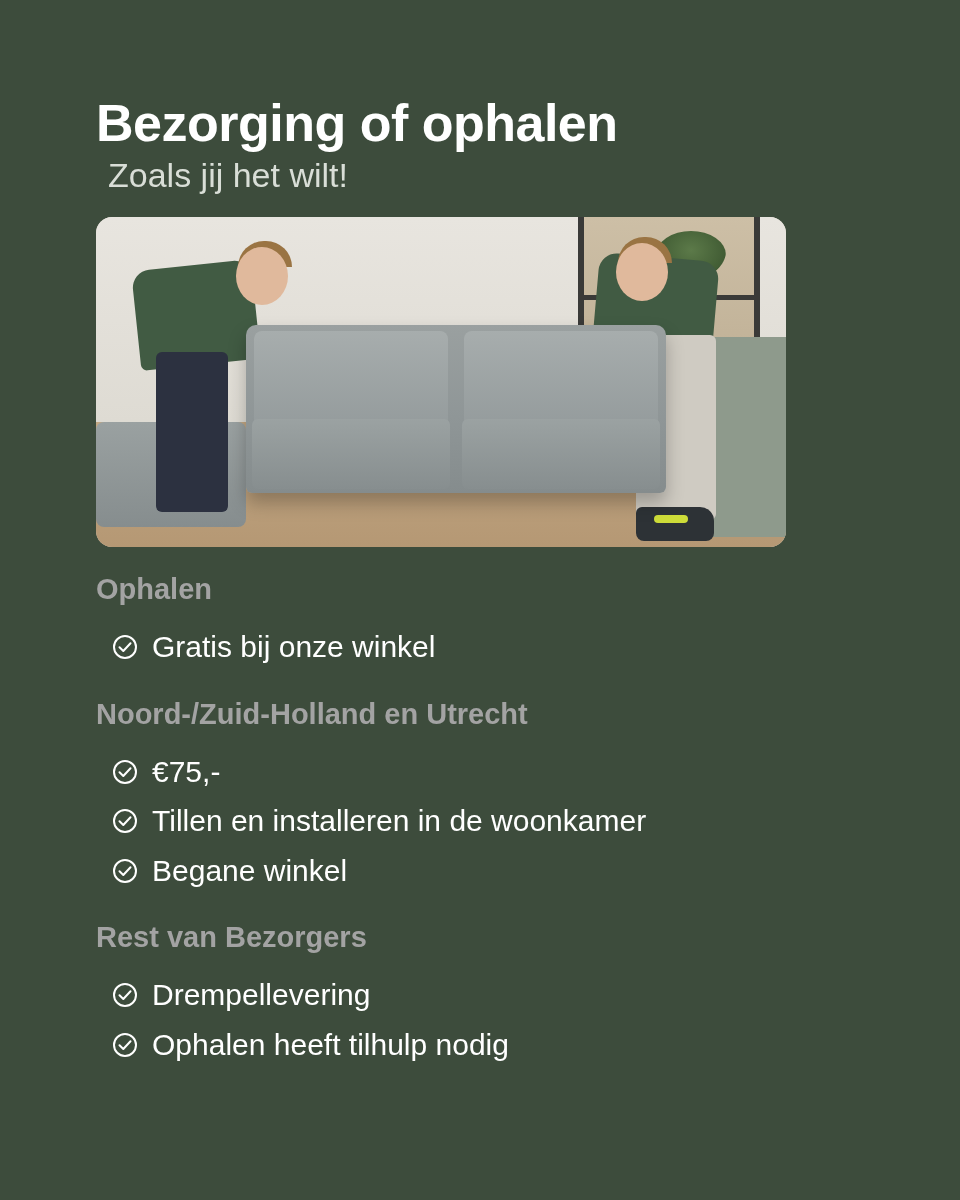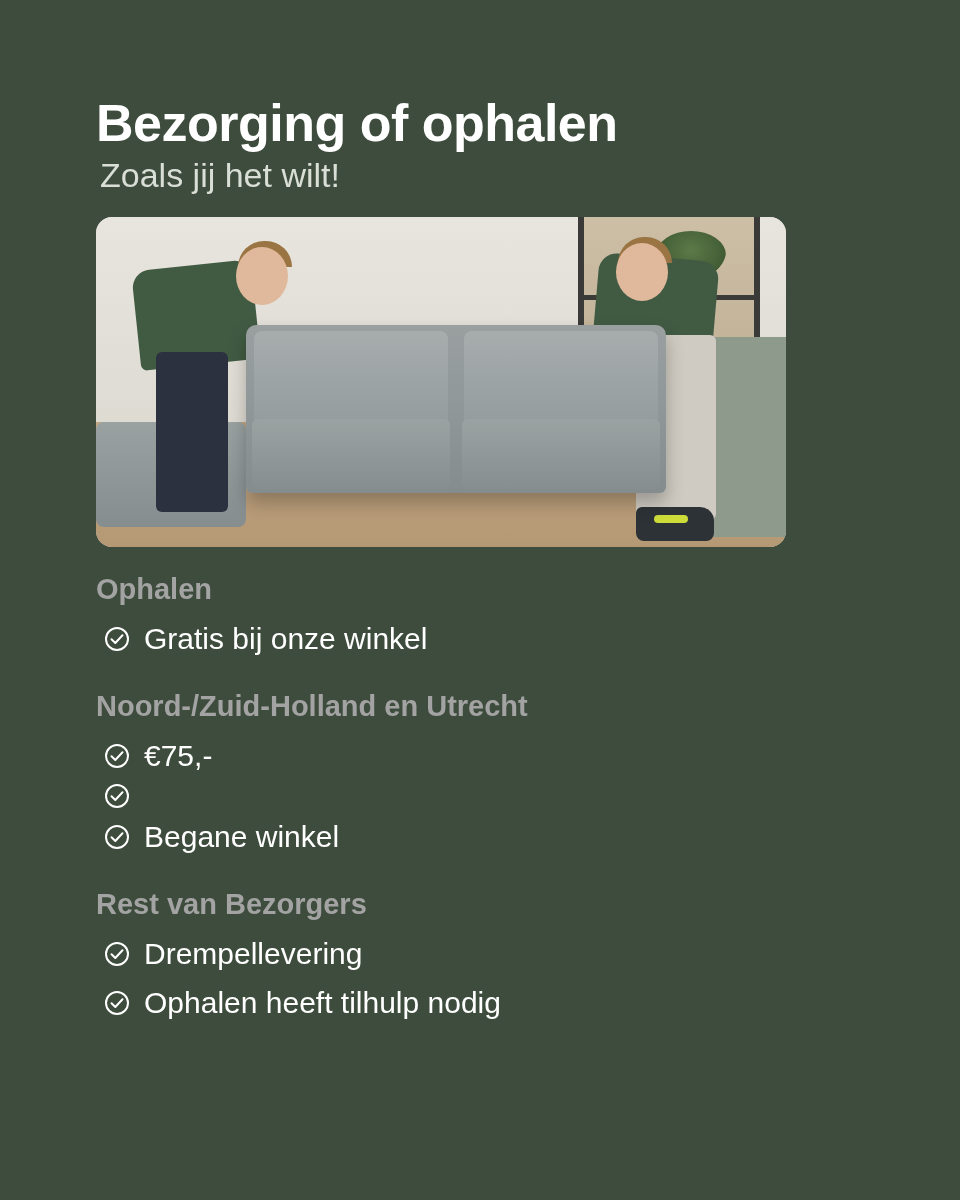"Zoals jij het wilt!" .subhead { margin: 0 0 22px 4px -> 0 0 22px 12px }
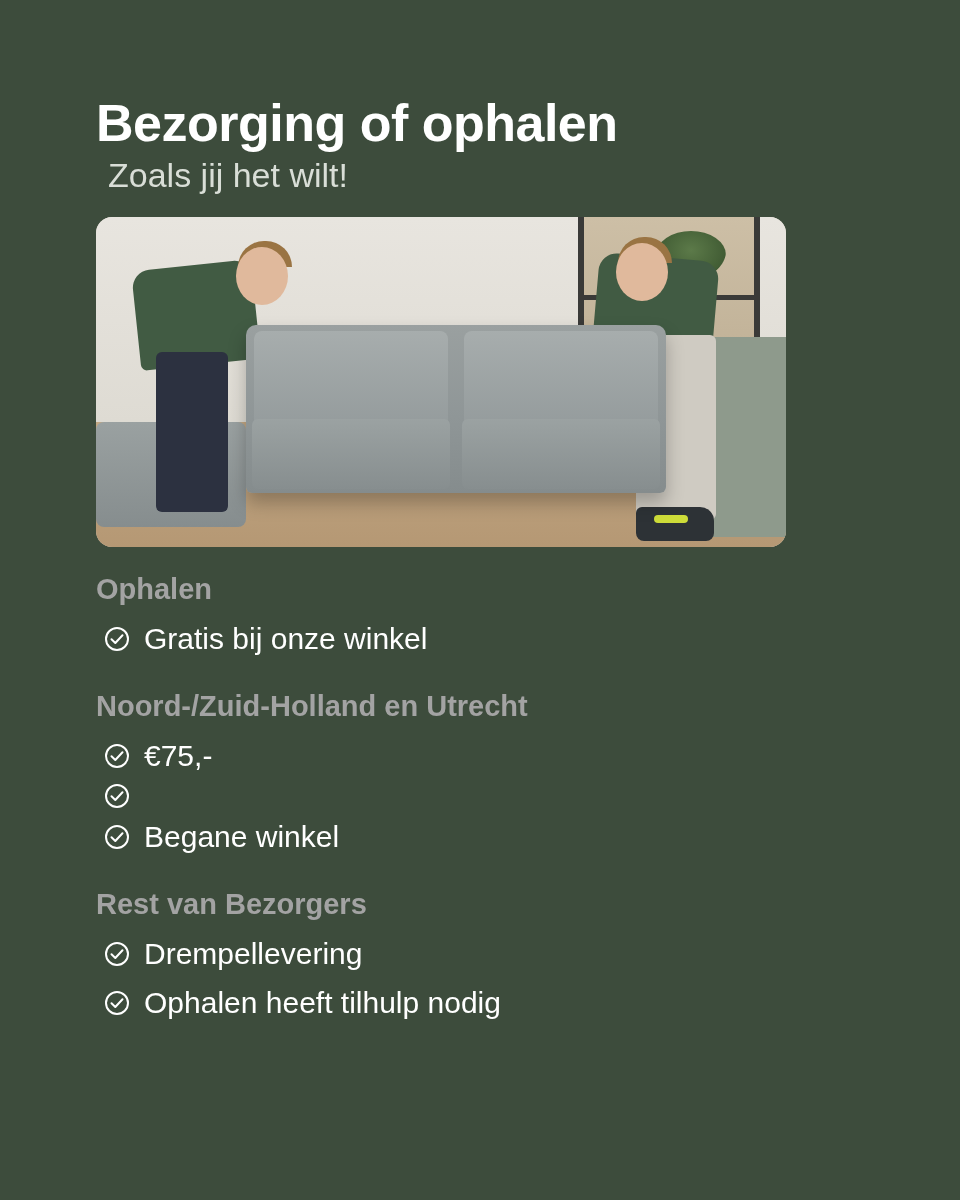"Gratis bij onze winkel" ul.items { margin: 8px -> 16px }
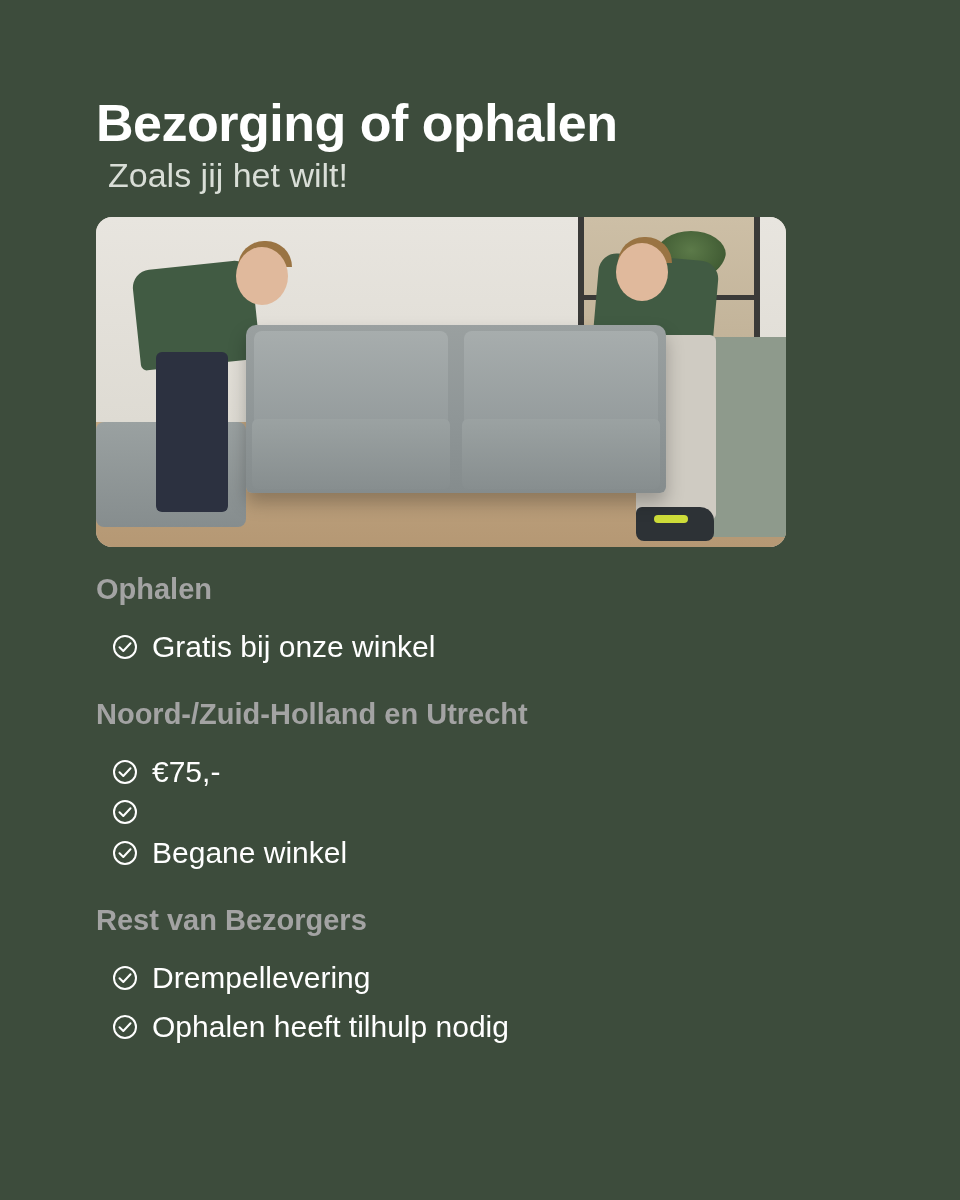"Tillen en installeren in de" span { html: none -> <span>Tillen en installeren in de woonkamer</span> }
